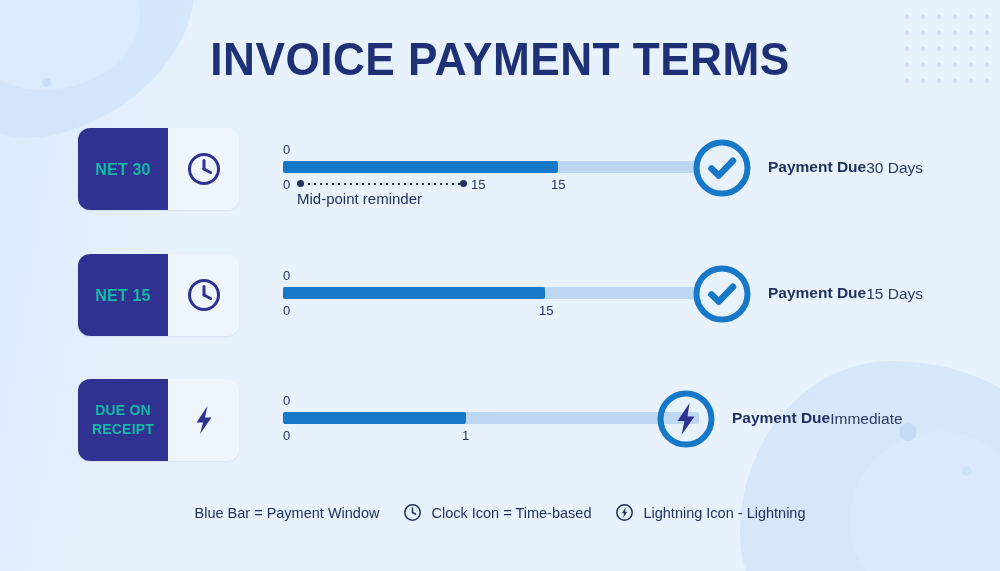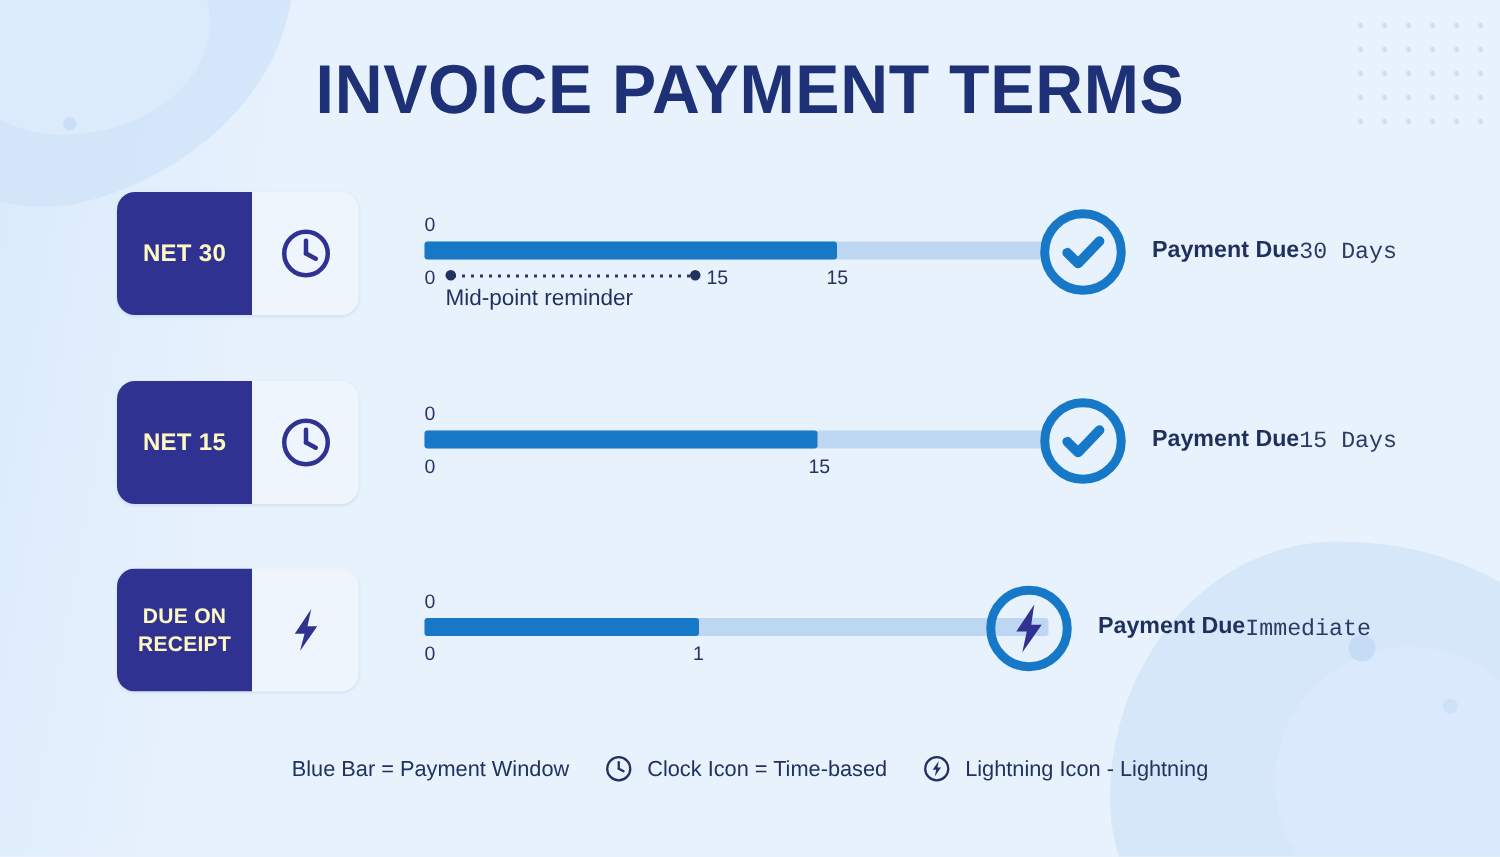"NET 30" .badge-label { color: #fef9c3 -> #14b8a6 }
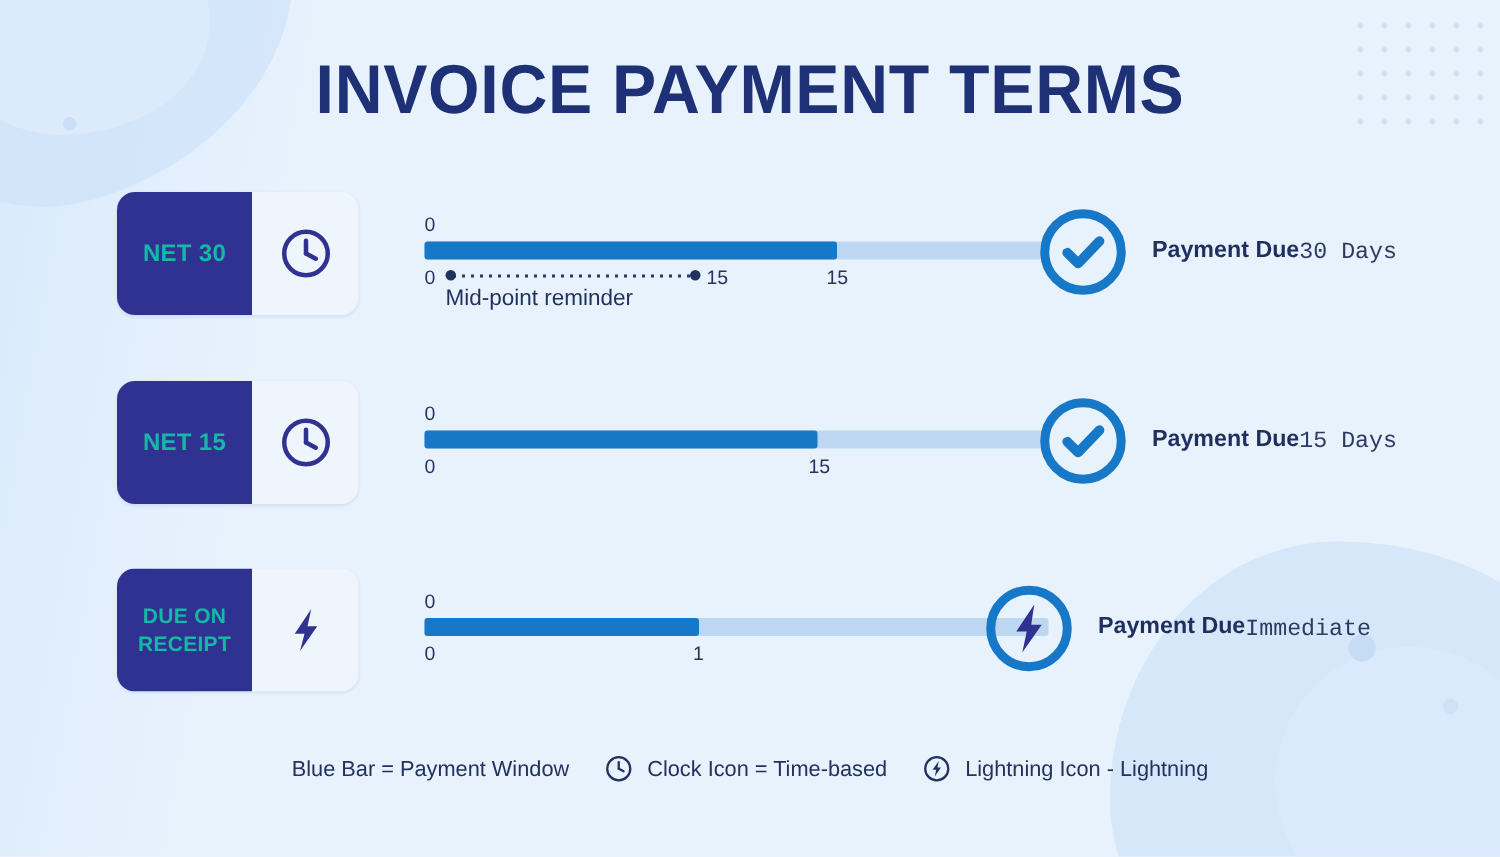"30 Days" .result-sub { font-family: Liberation Mono, monospace -> none }
